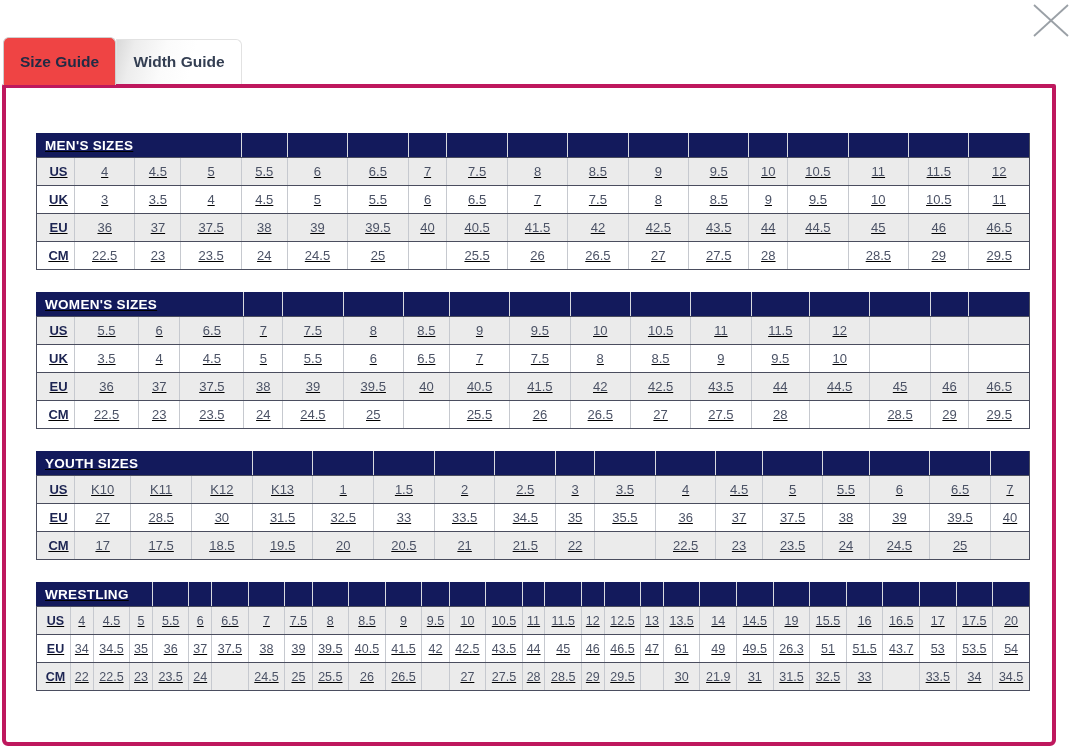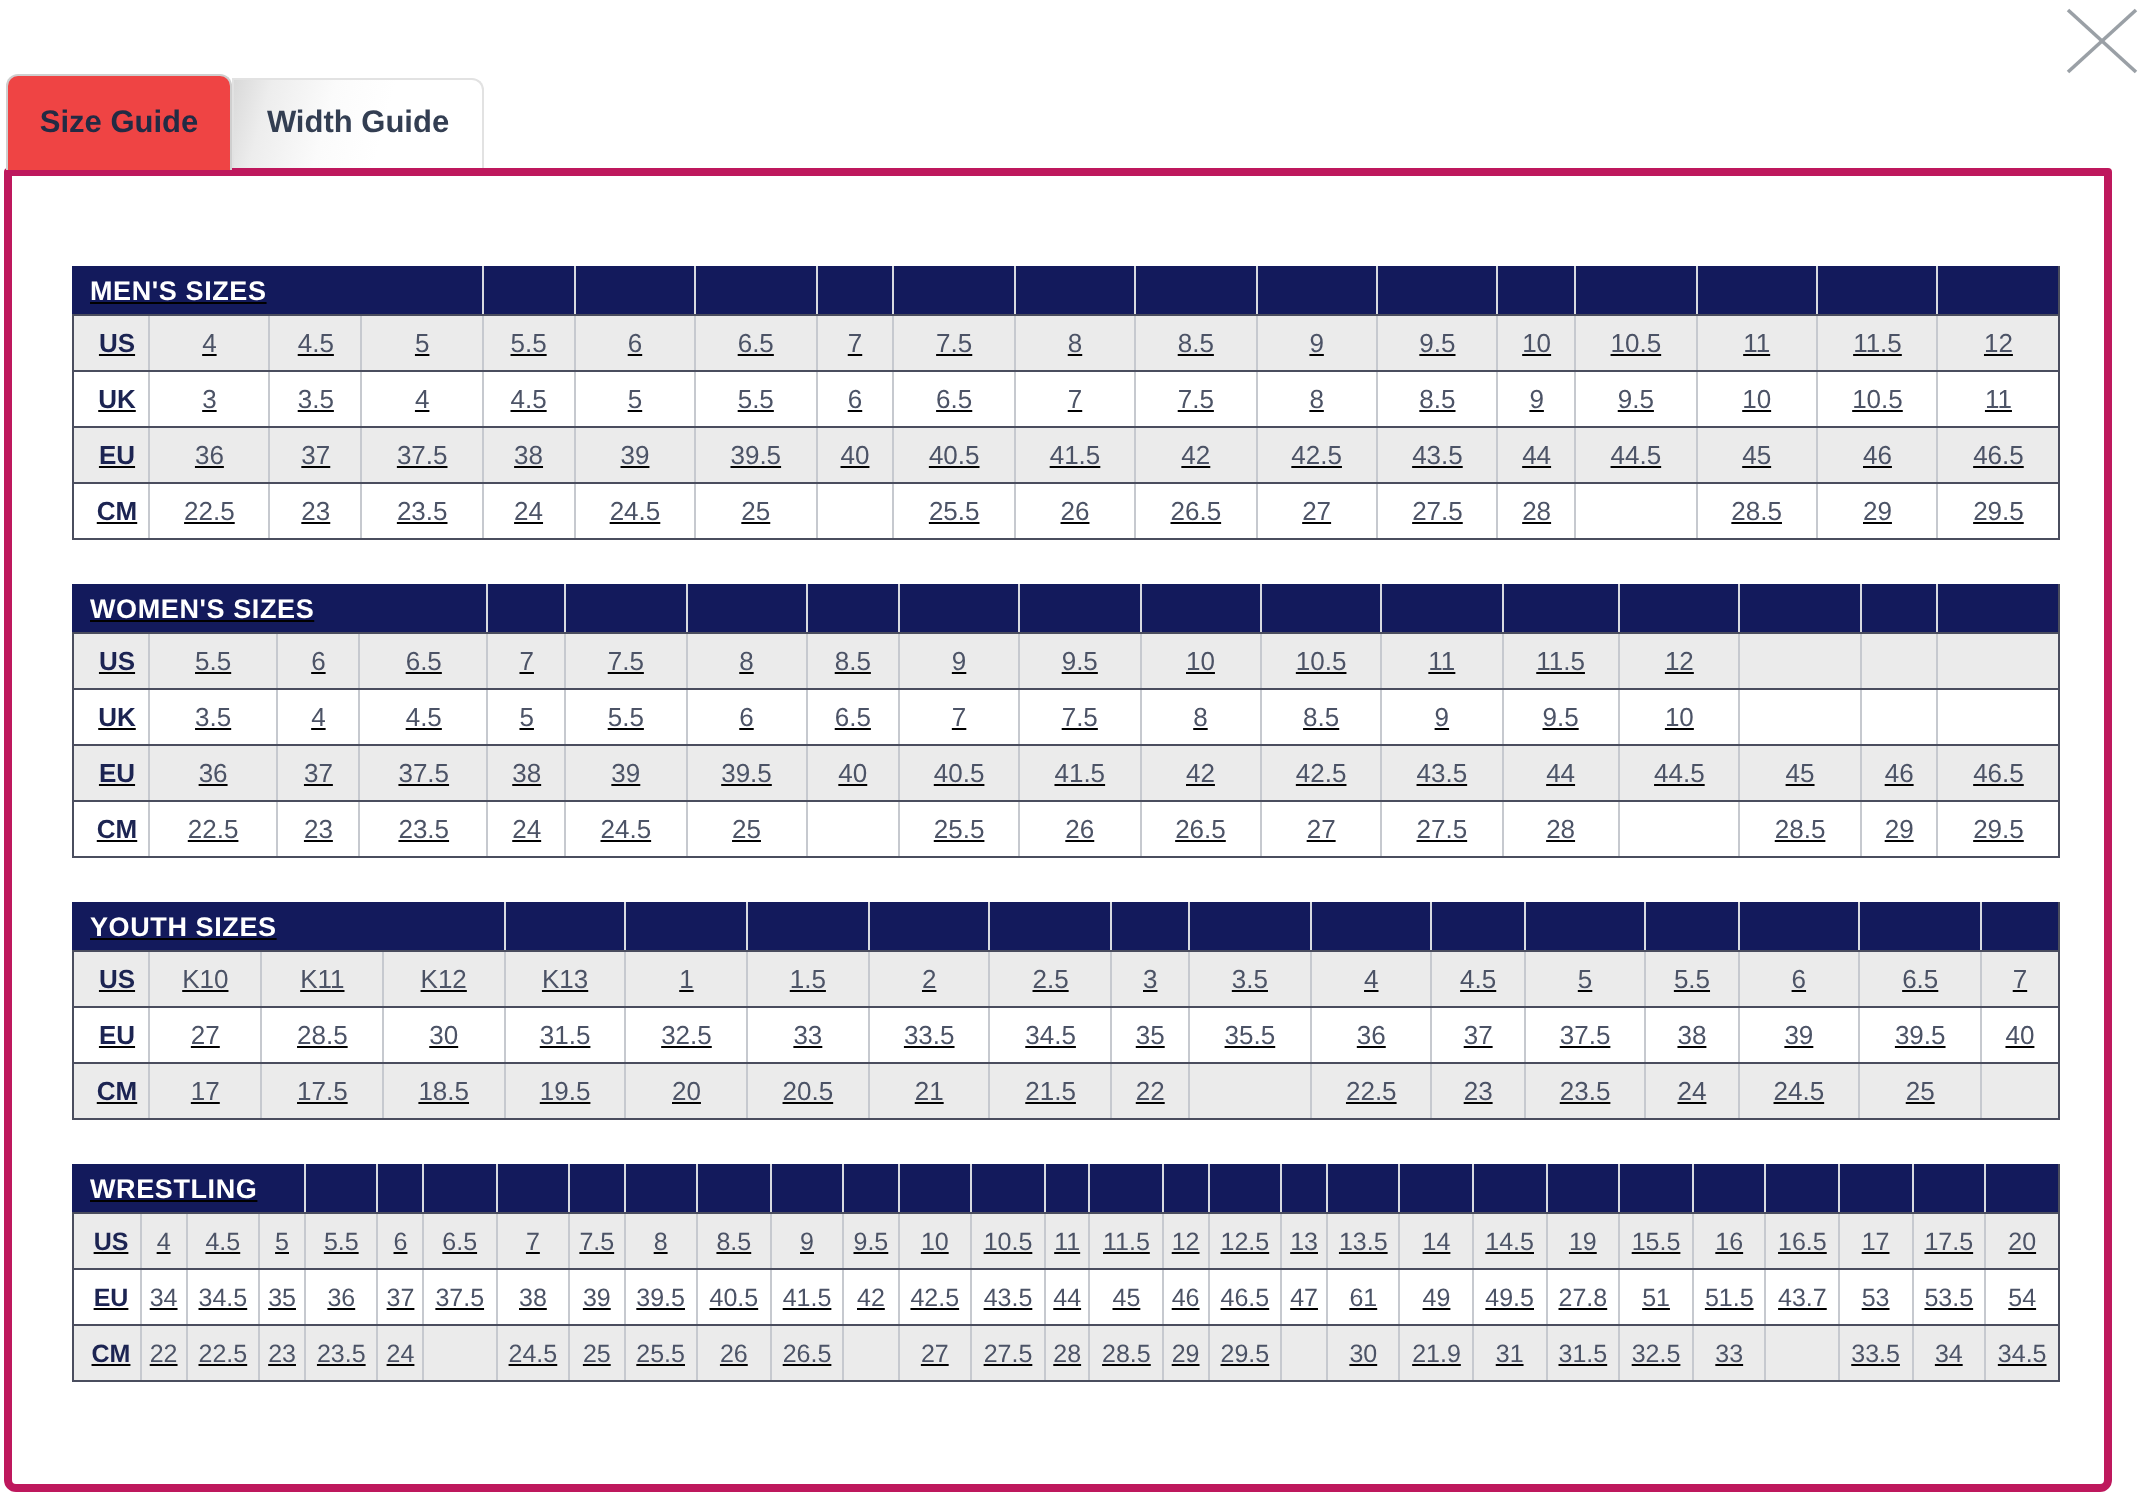"27.8" td { text: 27.8 -> 26.3 }
